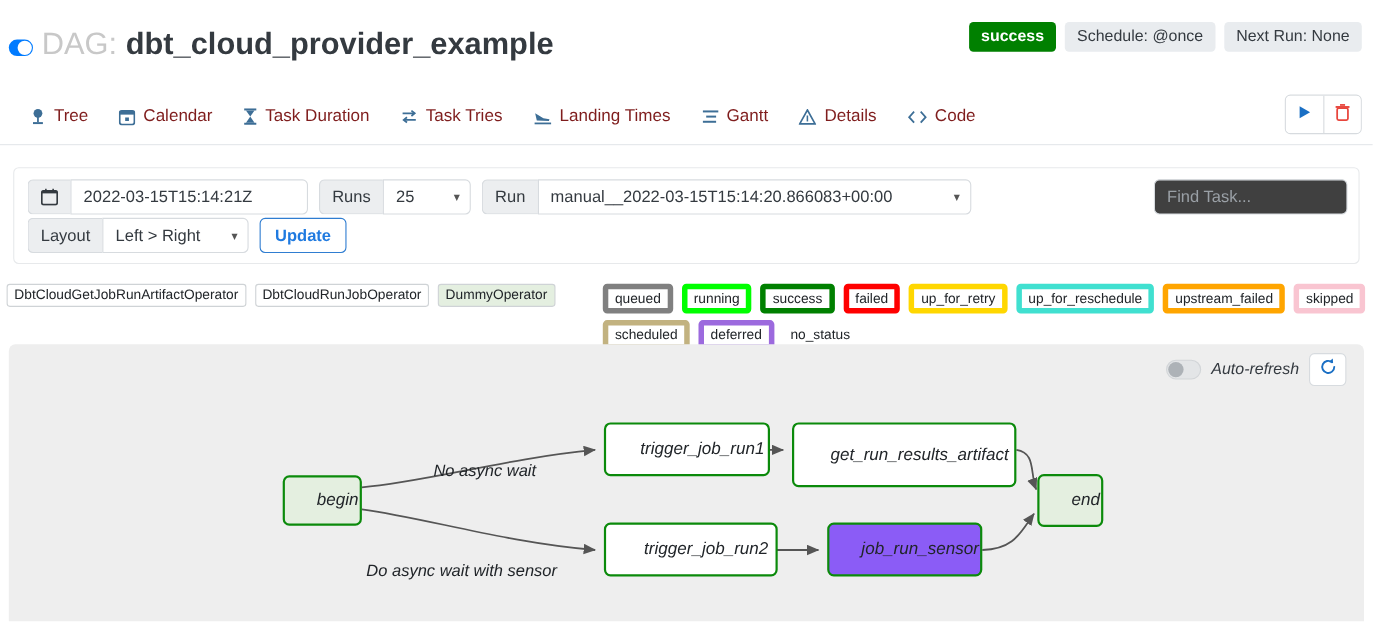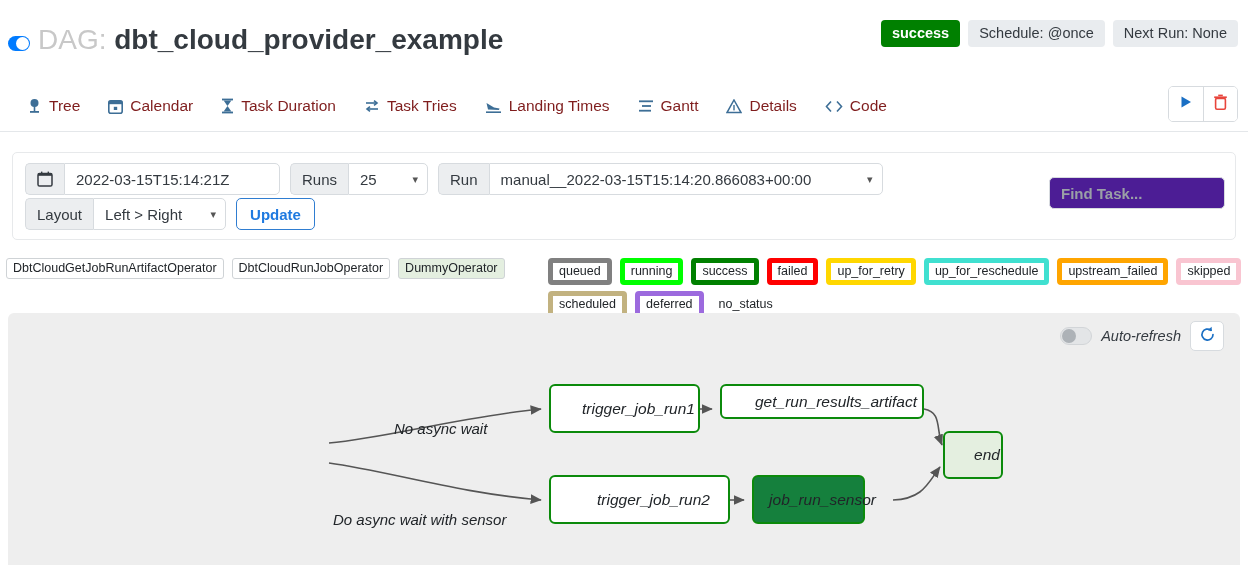"Find Task..." .findtask { background: #4c1d95 -> #404040; font-weight: bold -> none; top: 24px -> 10px }
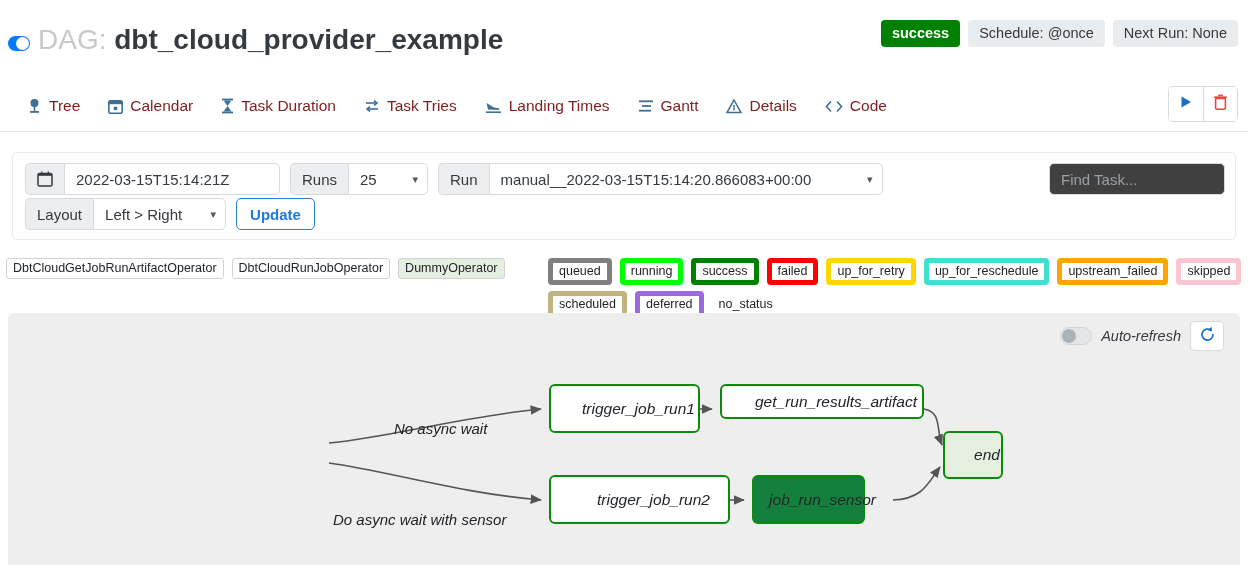"get_run_results_artifact" div.node-box { height: 35px -> 59px }
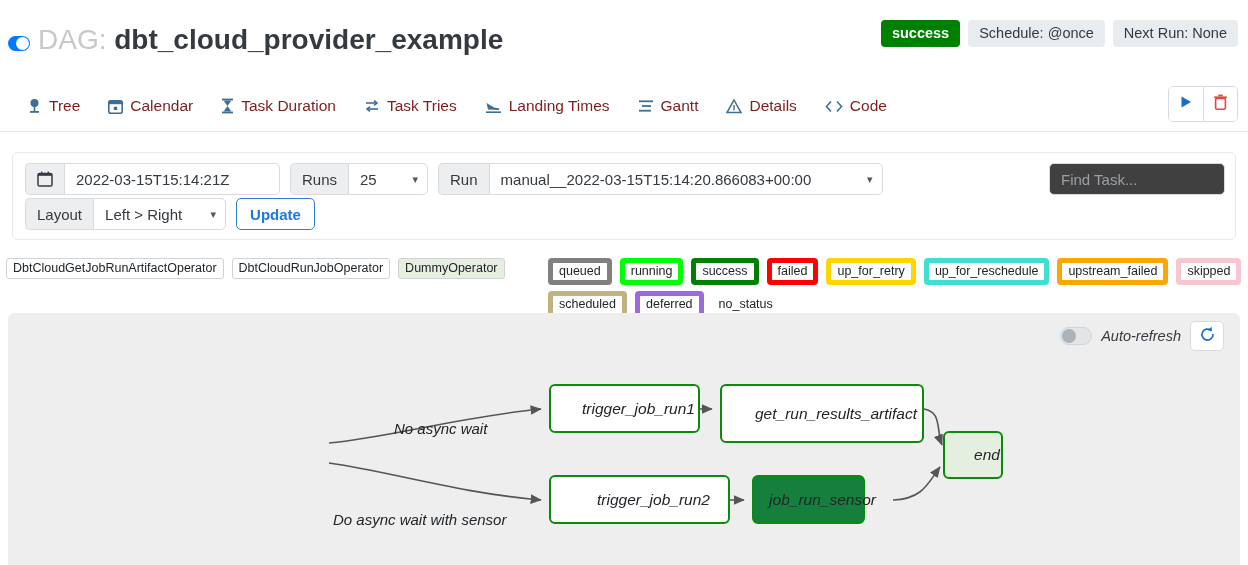"begin" div.node-box { html: none -> <div> <span>begin</span> </div> }
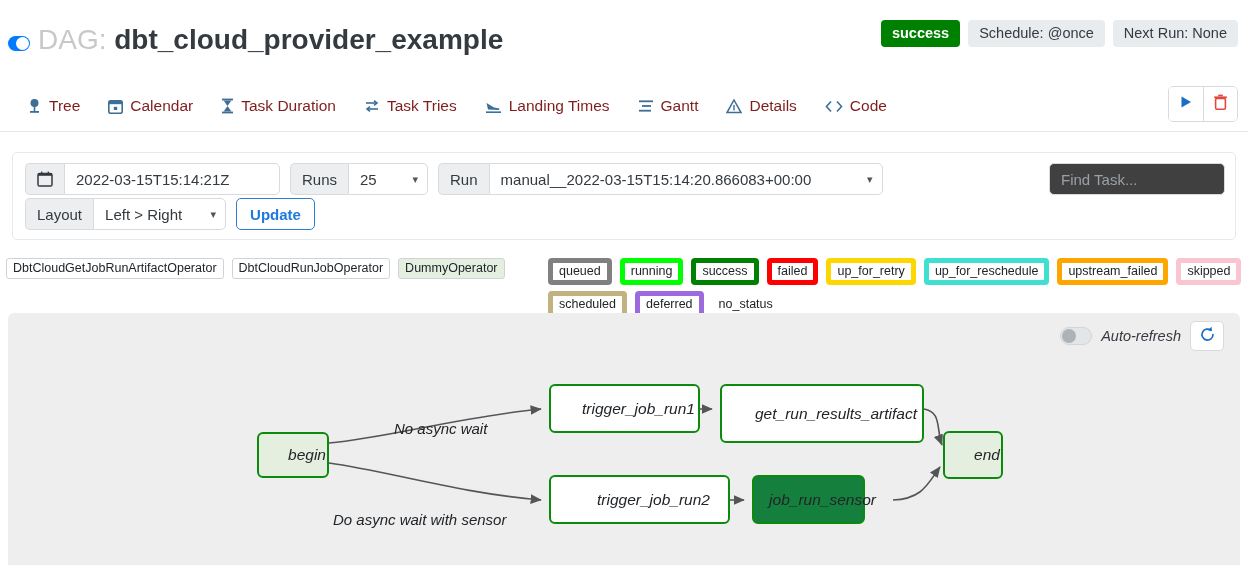"trigger_job_run2" div.node-box { width: 181px -> 158px }
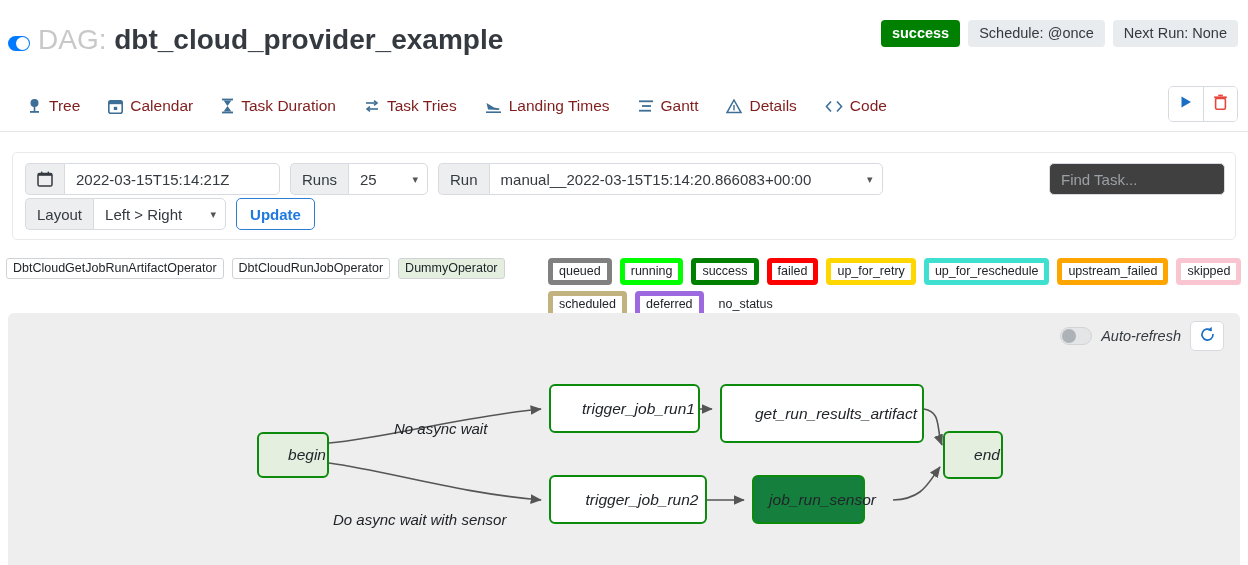"job_run_sensor" div.node-box { background: #15803d -> #8b5cf6; width: 113px -> 141px }
